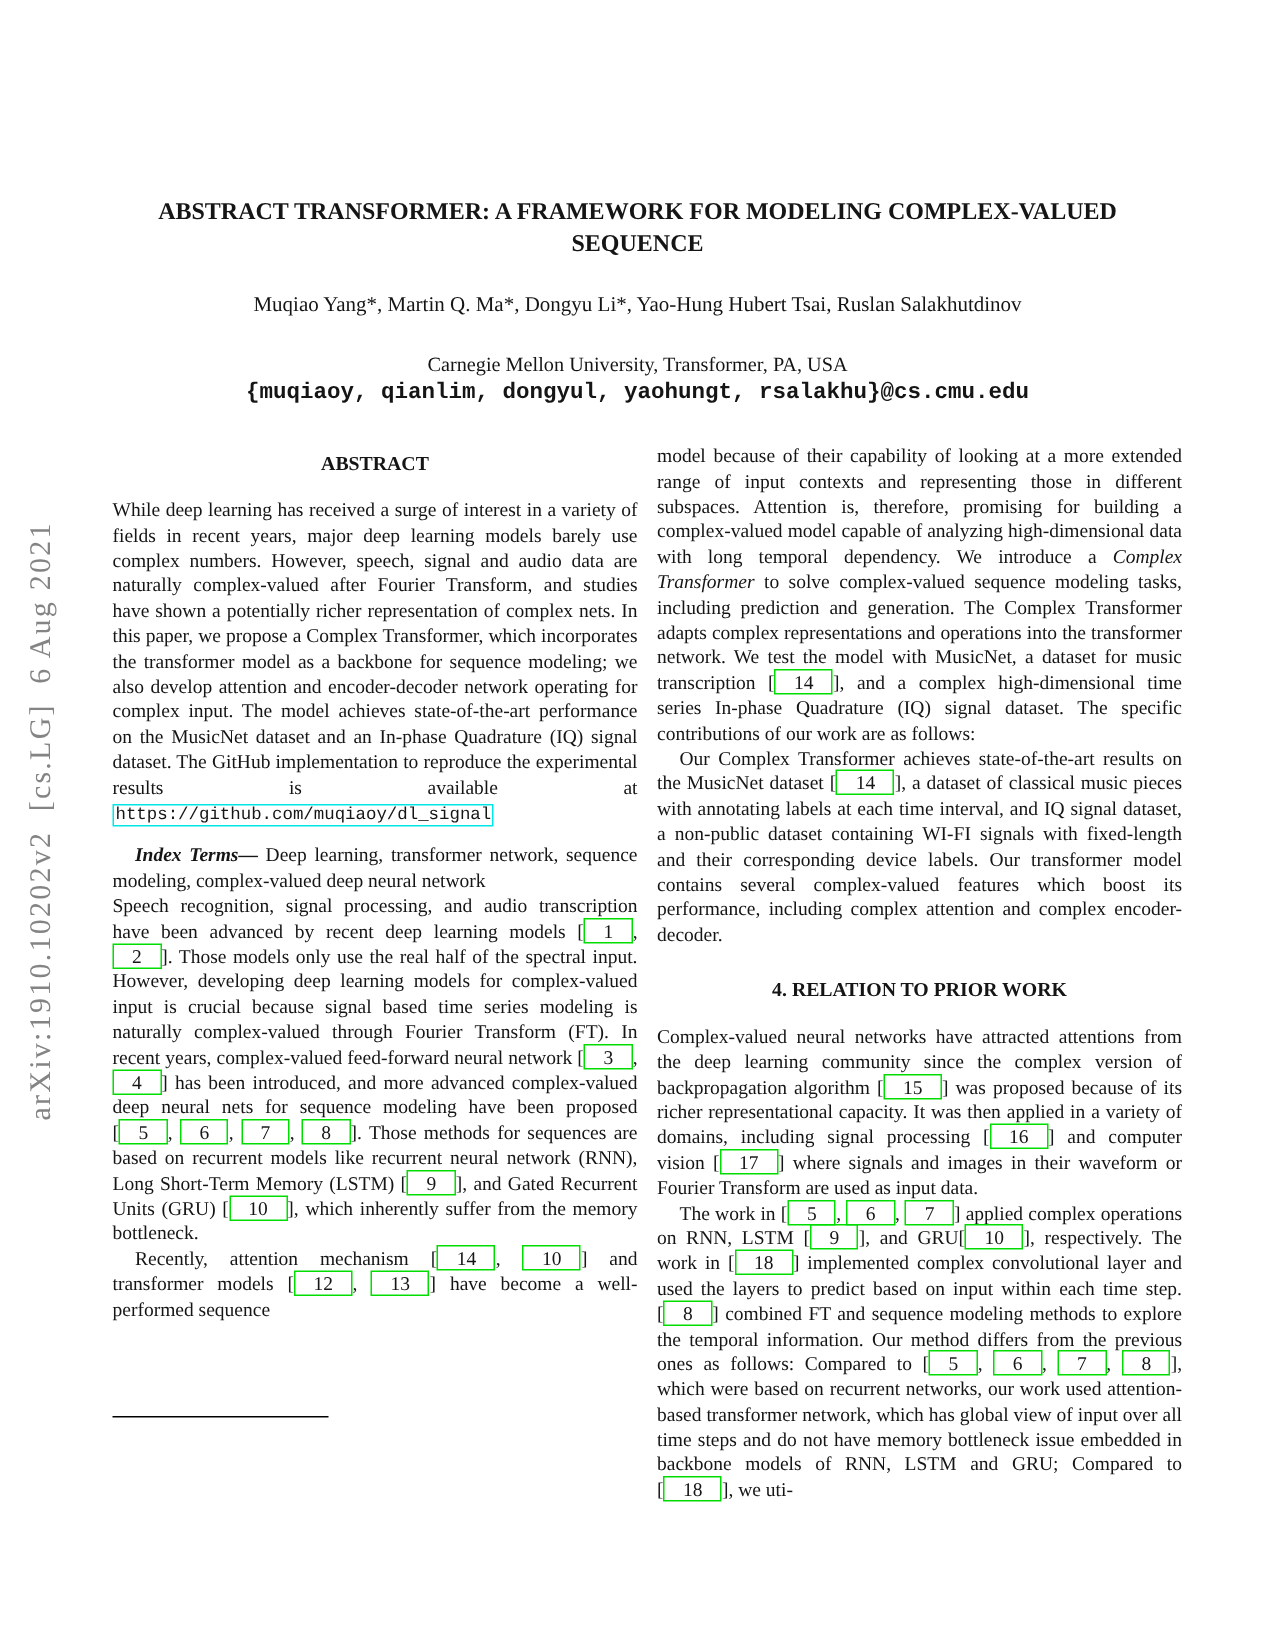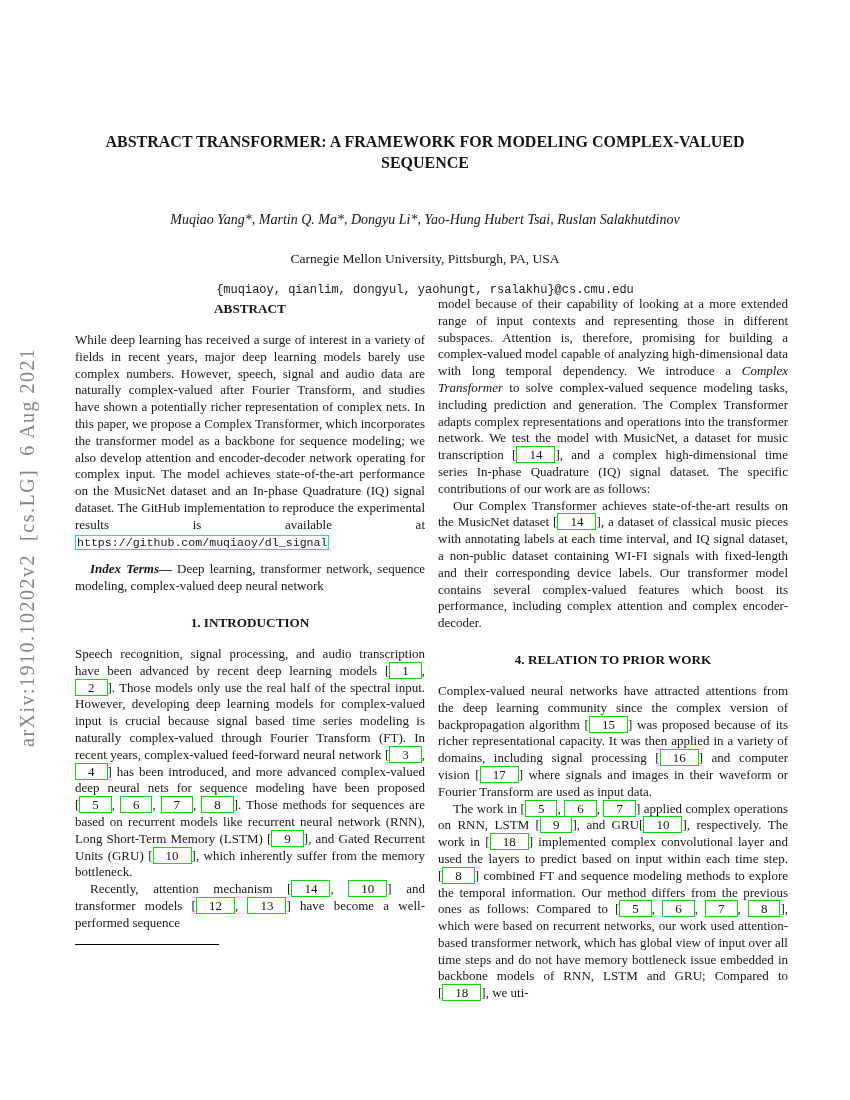"Muqiao Yang*, Martin Q. Ma*," .authors { font-style: italic -> none; margin-top: 38px -> 22px }
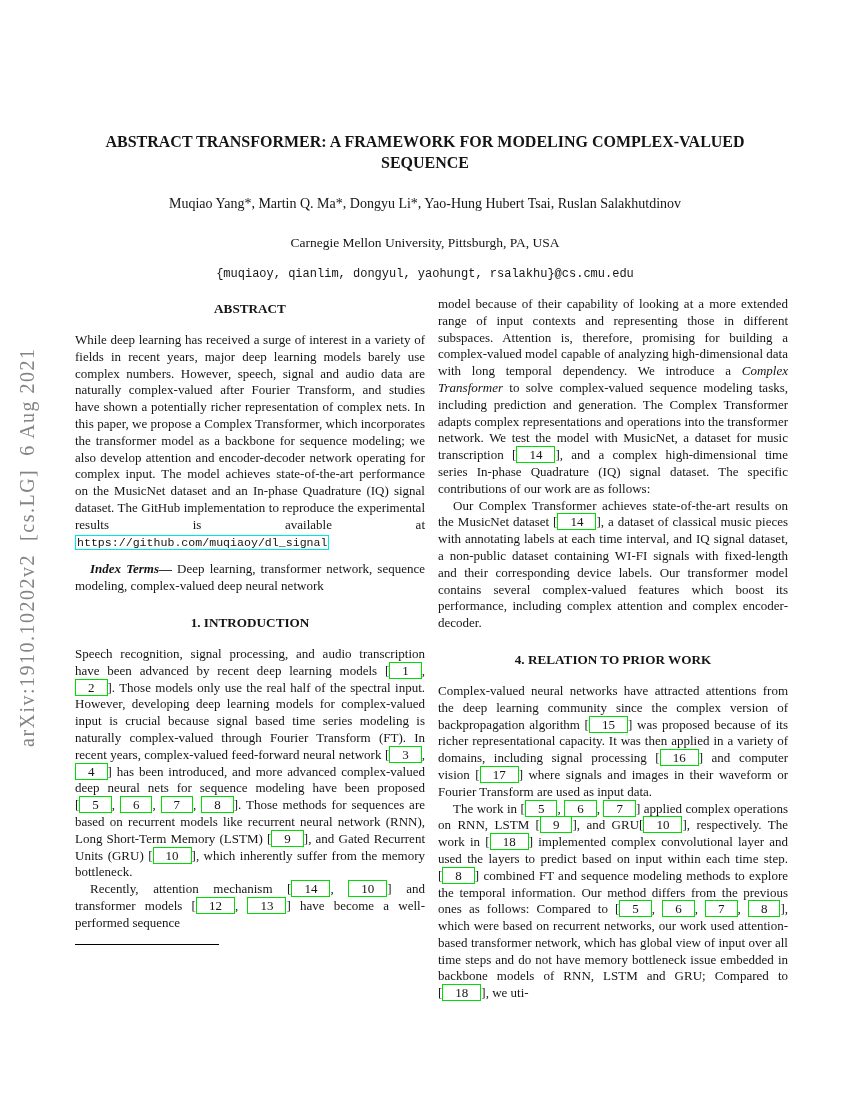"Carnegie Mellon University, Pittsburgh," div.affiliation { text: Pittsburgh -> Transformer }
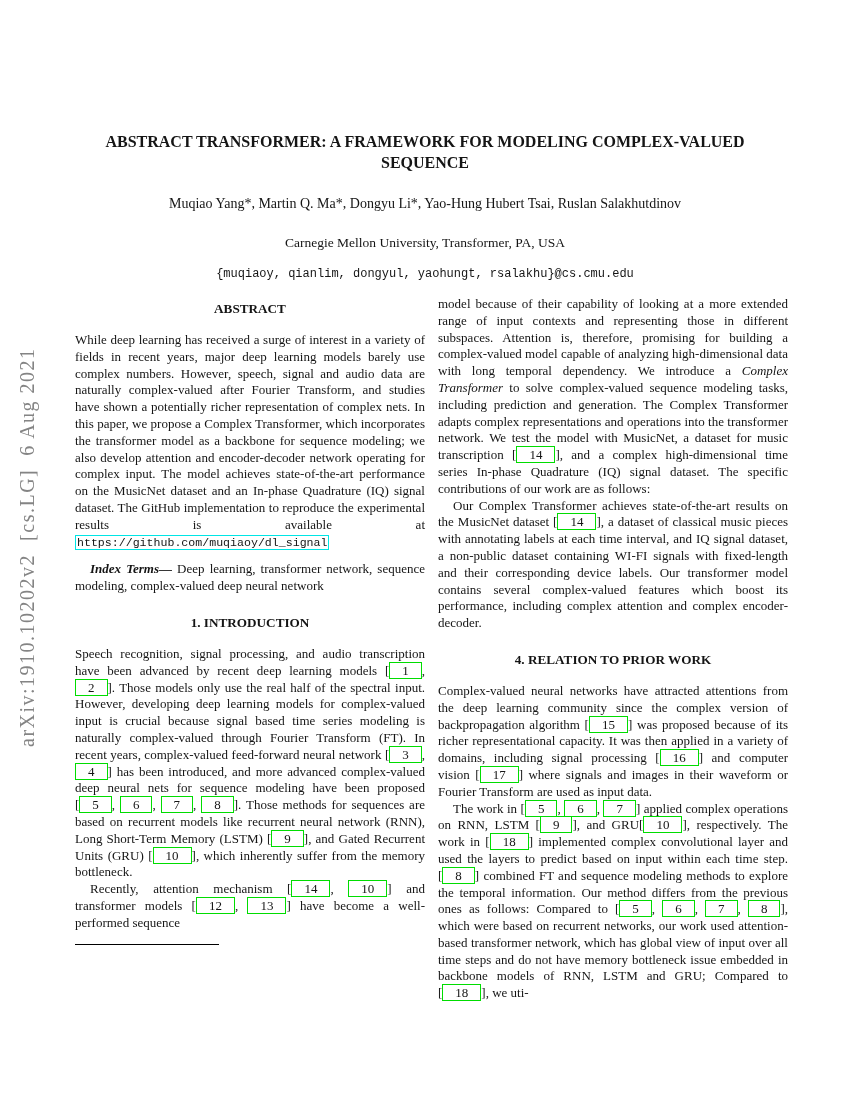"{muqiaoy, qianlim, dongyul, yaohungt," .email { font-size: 12px -> 15px; font-weight: none -> bold; margin-top: 16px -> 2px }
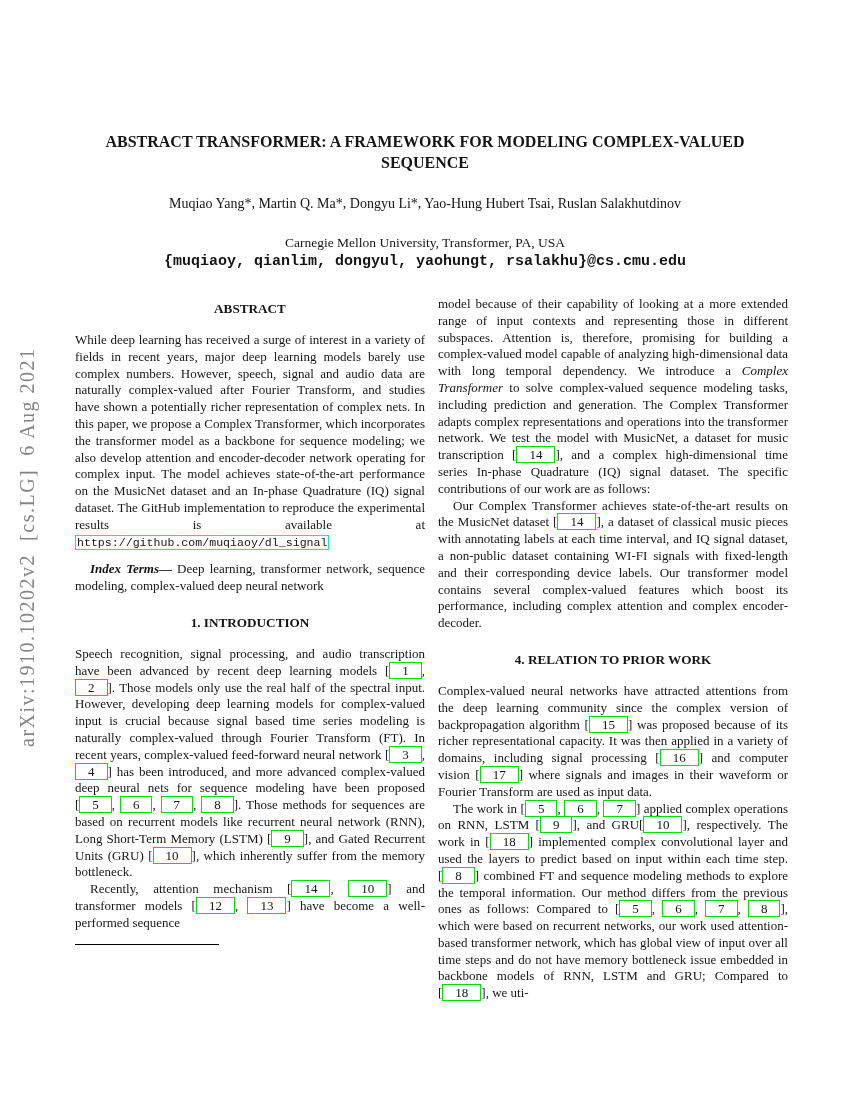"1. INTRODUCTION" div.heading { html: <div>1. INTRODUCTION</div> -> none }
